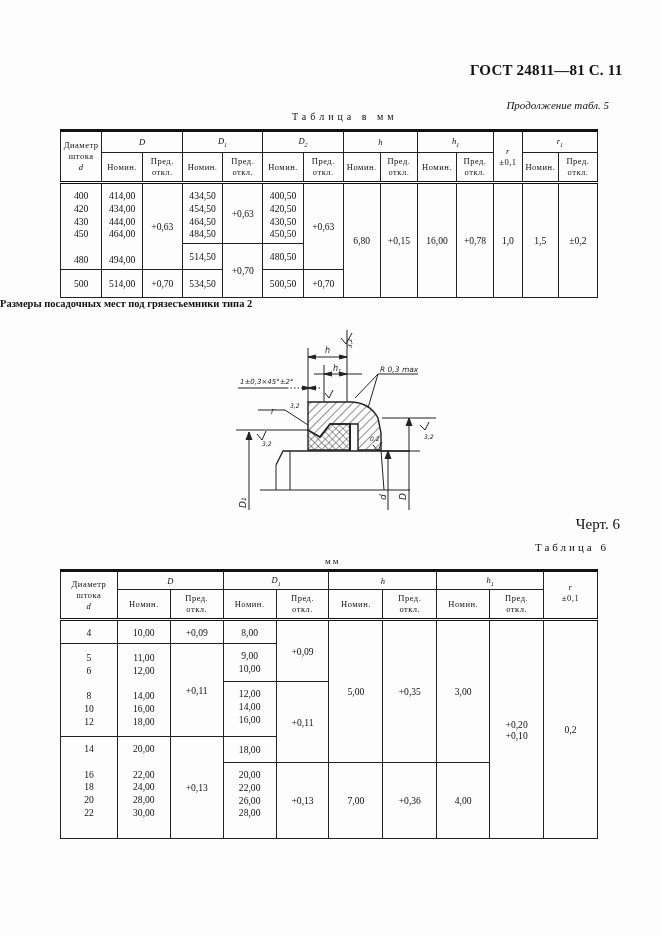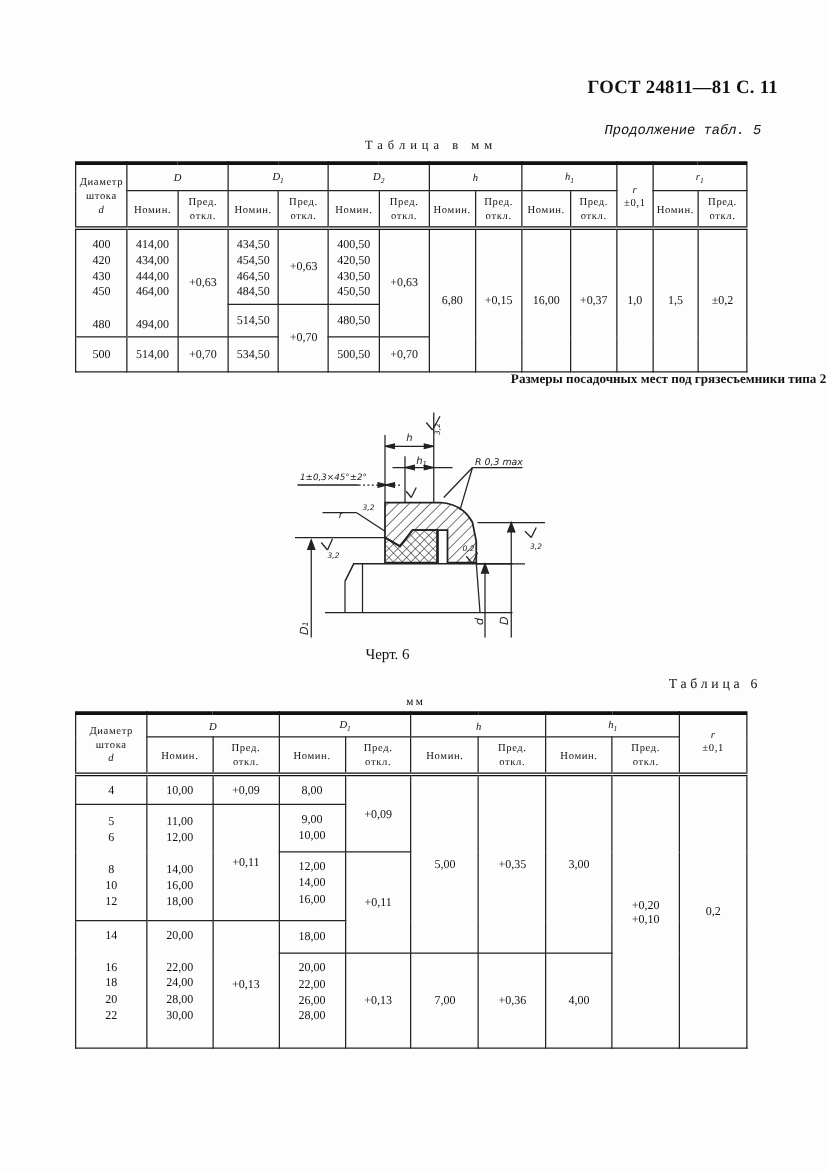"Продолжение табл. 5" .cont { font-family: Liberation Mono, monospace -> none }
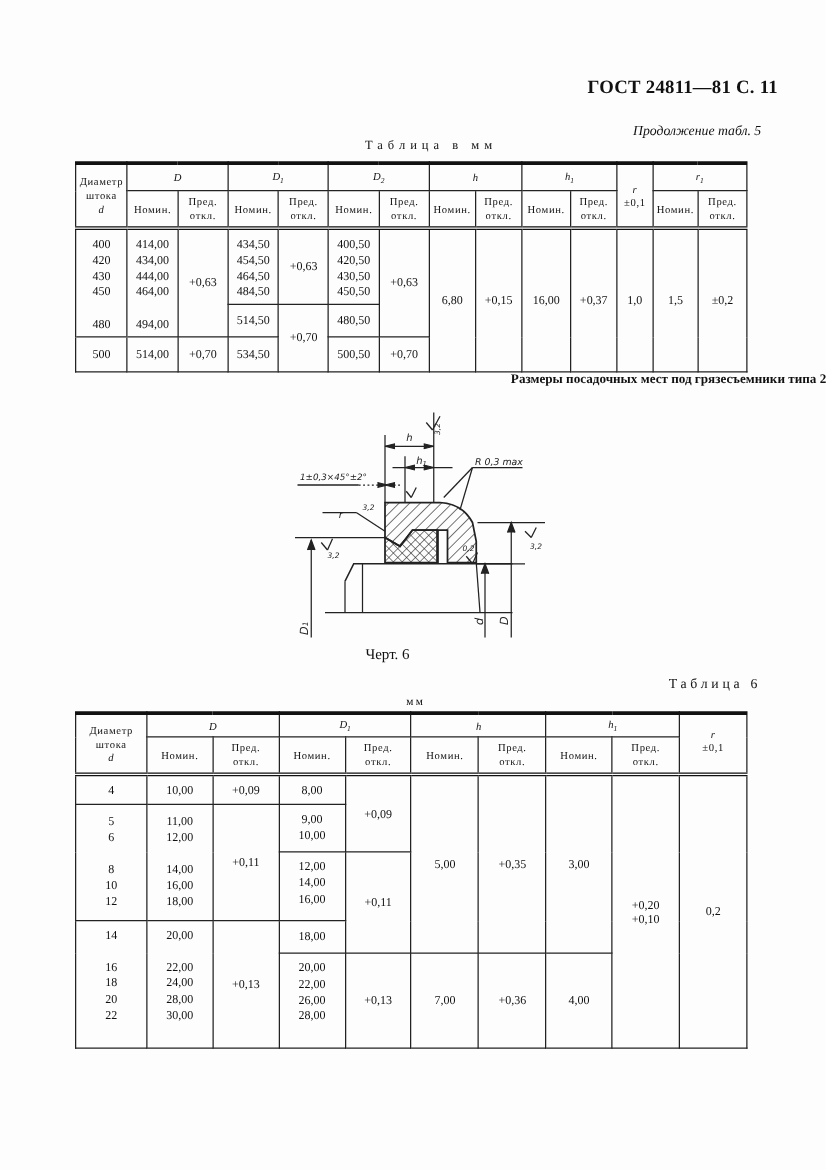"+0,37" td { text: +0,37 -> +0,78 }
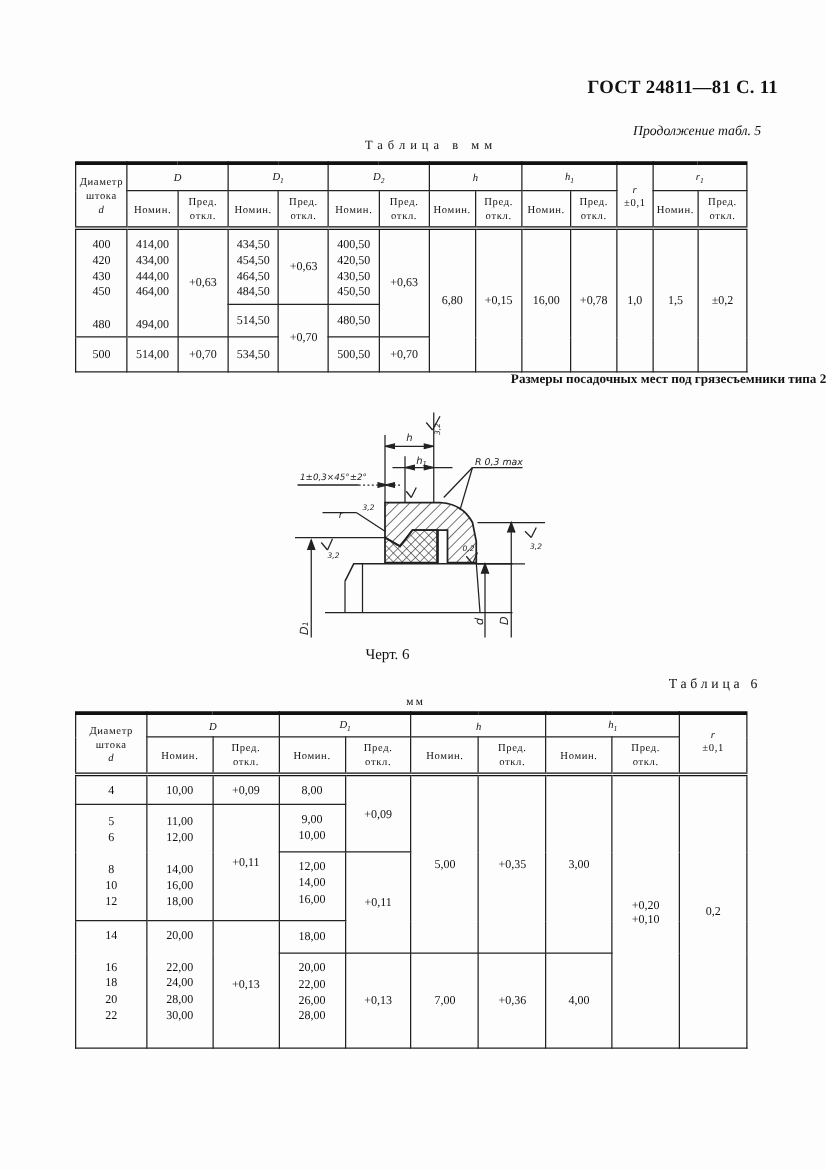"Размеры посадочных мест под" .figtitle { text-align: right -> left }
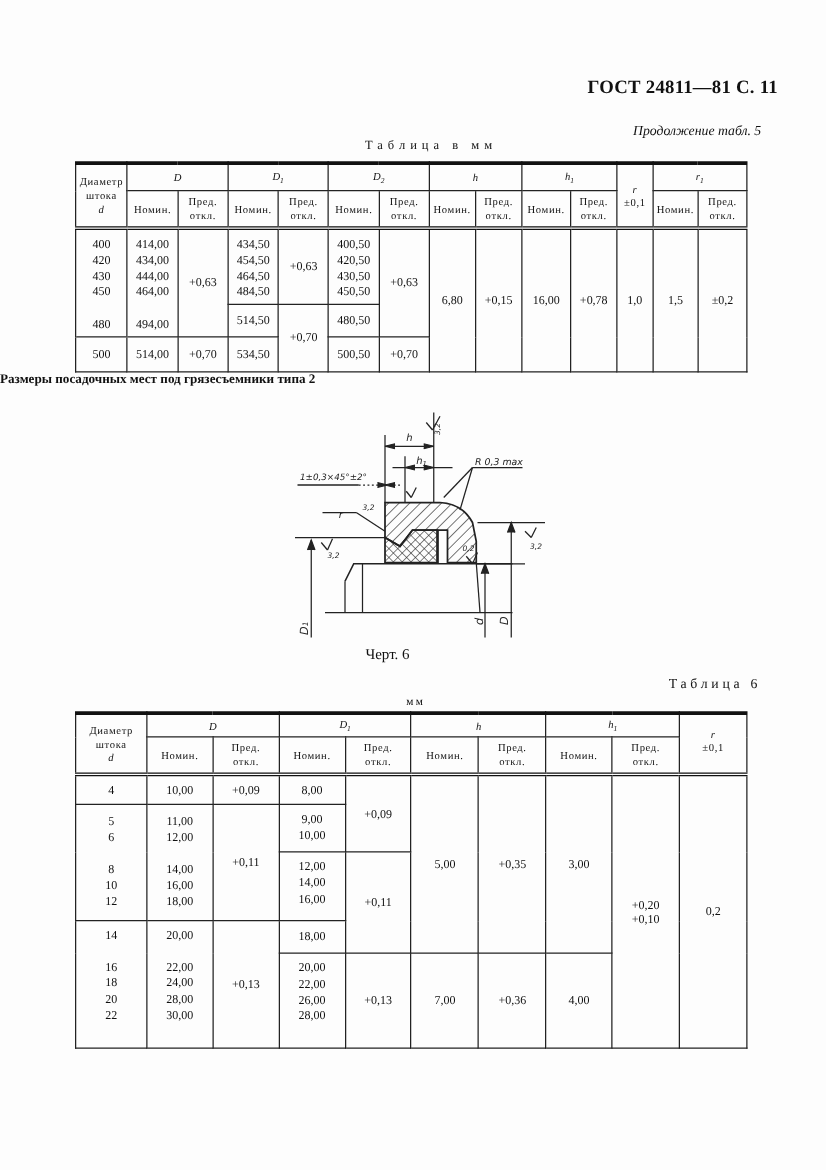"Черт. 6" .figcap { font-size: 12px -> 15px; text-align: center -> right }
